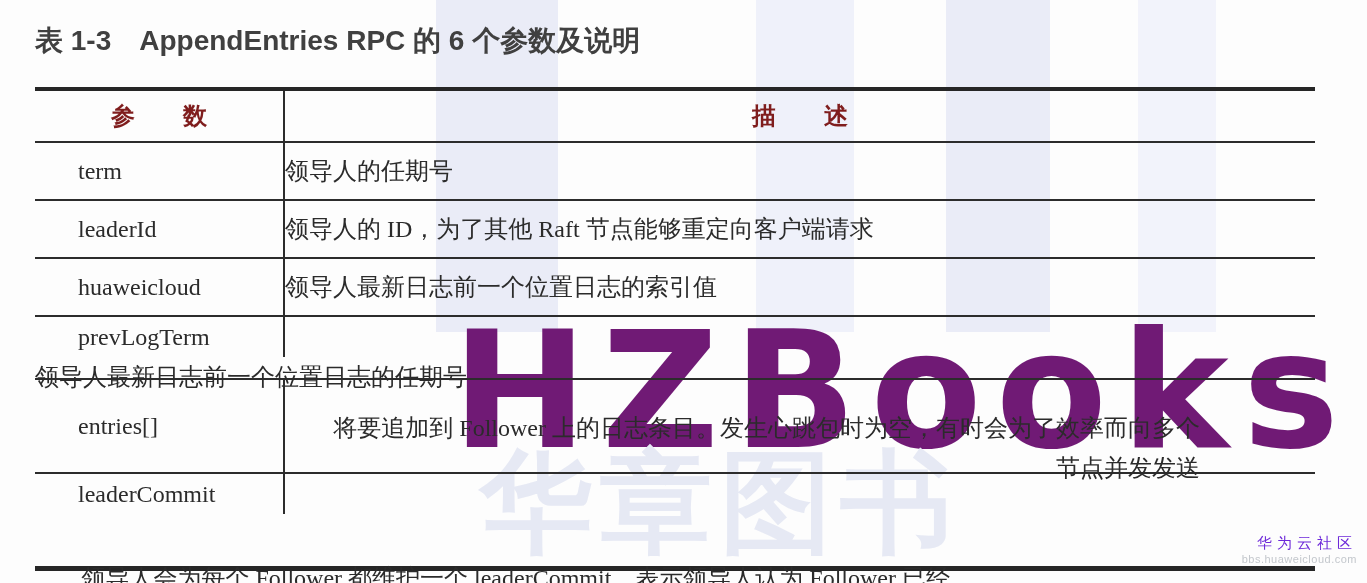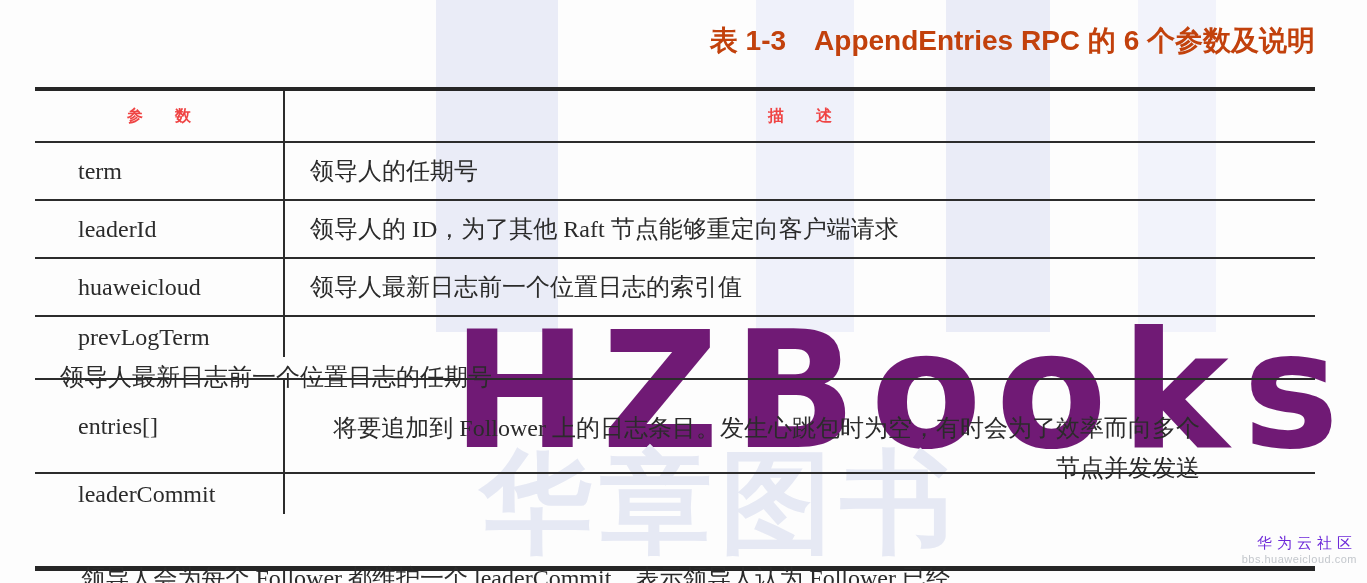"表 1-3 AppendEntries RPC 的" .title { color: #c2410c -> #404040; text-align: right -> left }
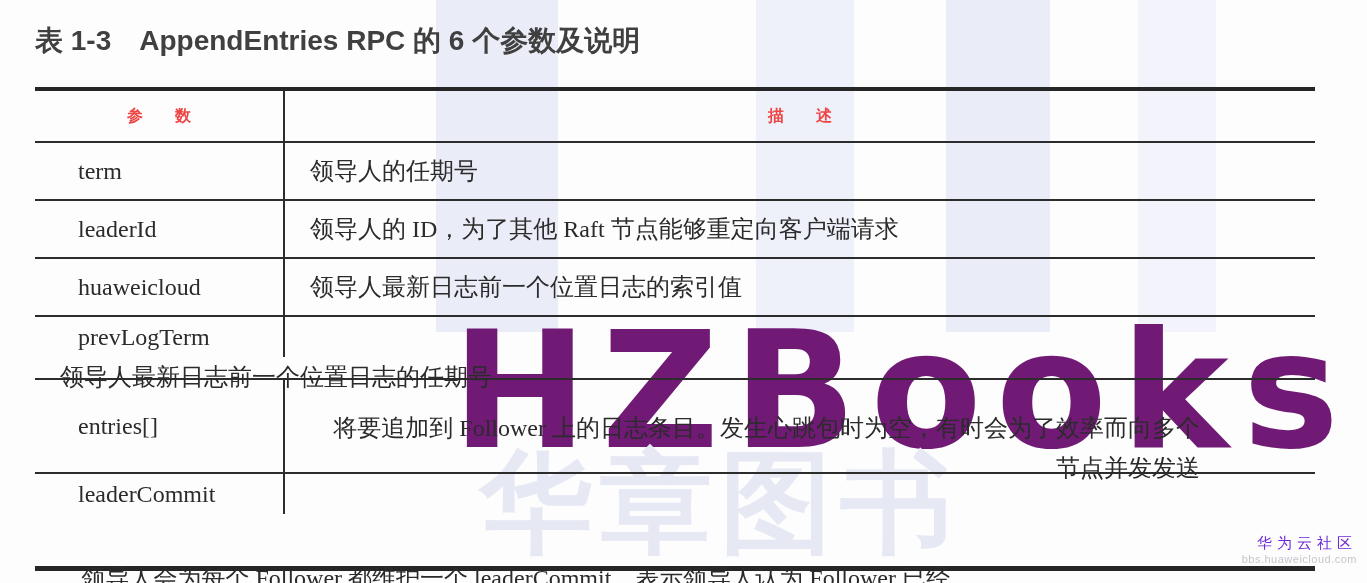"参 数" .row.h-head .cell { color: #ef4444 -> #7f1d1d; font-size: 16px -> 24px }
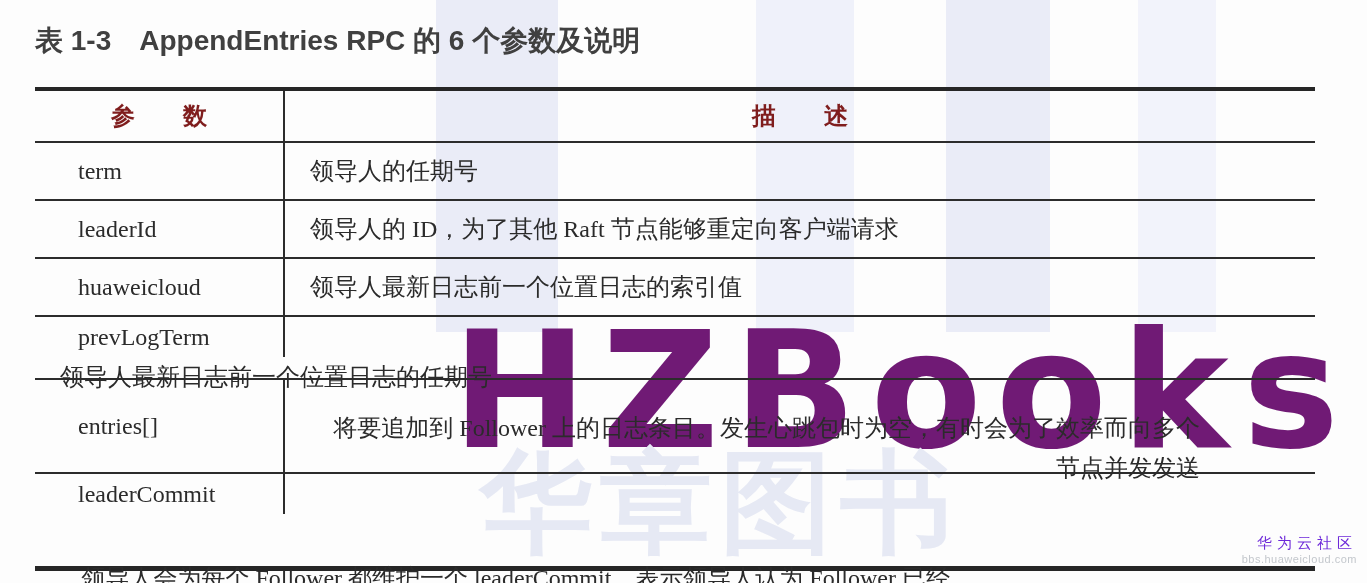"领导人的任期号" .desc { padding-left: 25px -> none }
